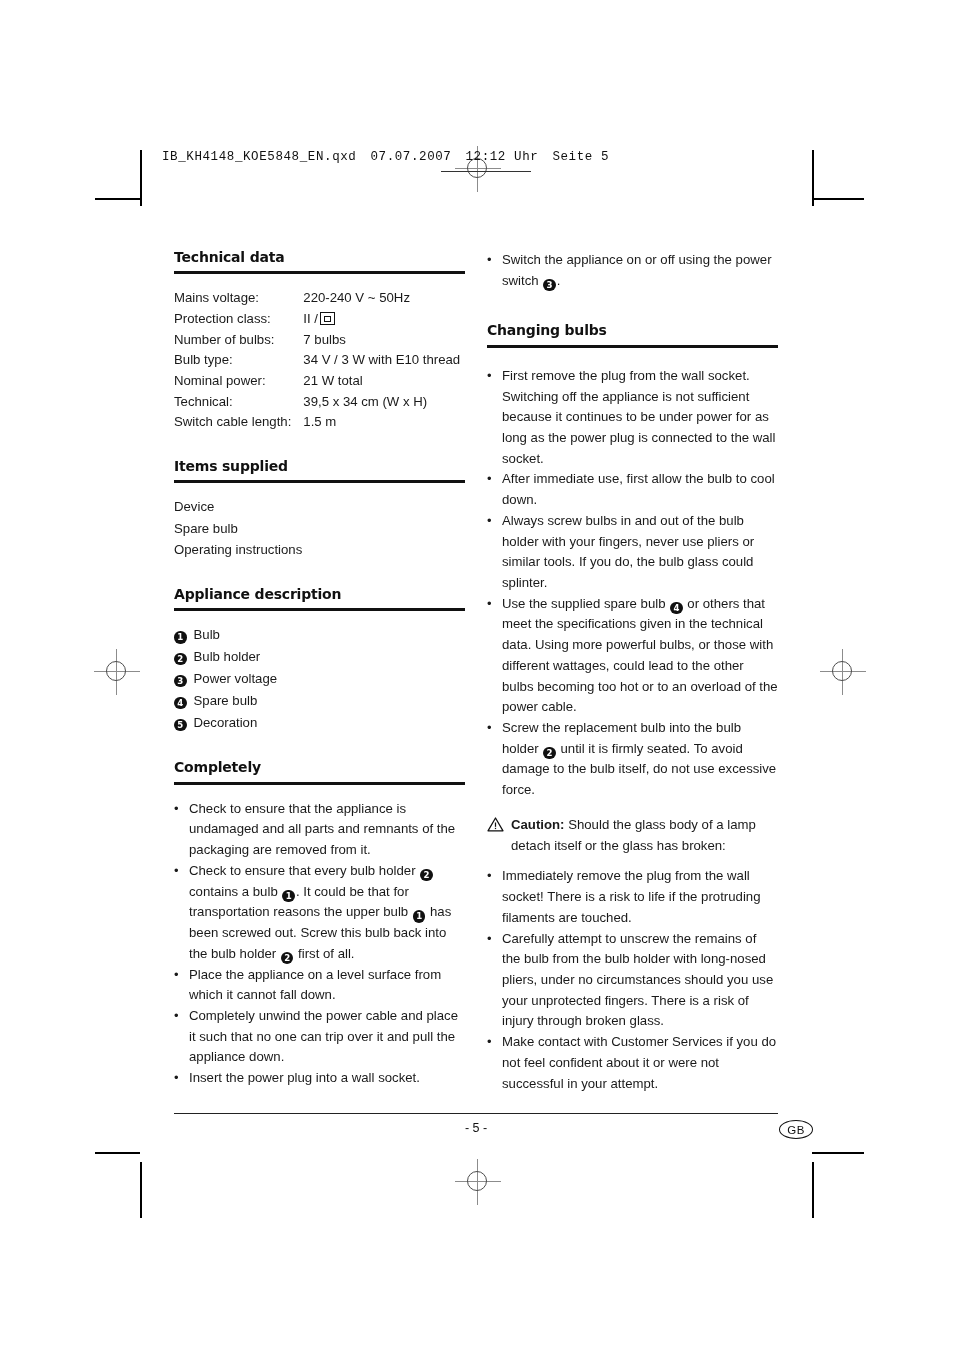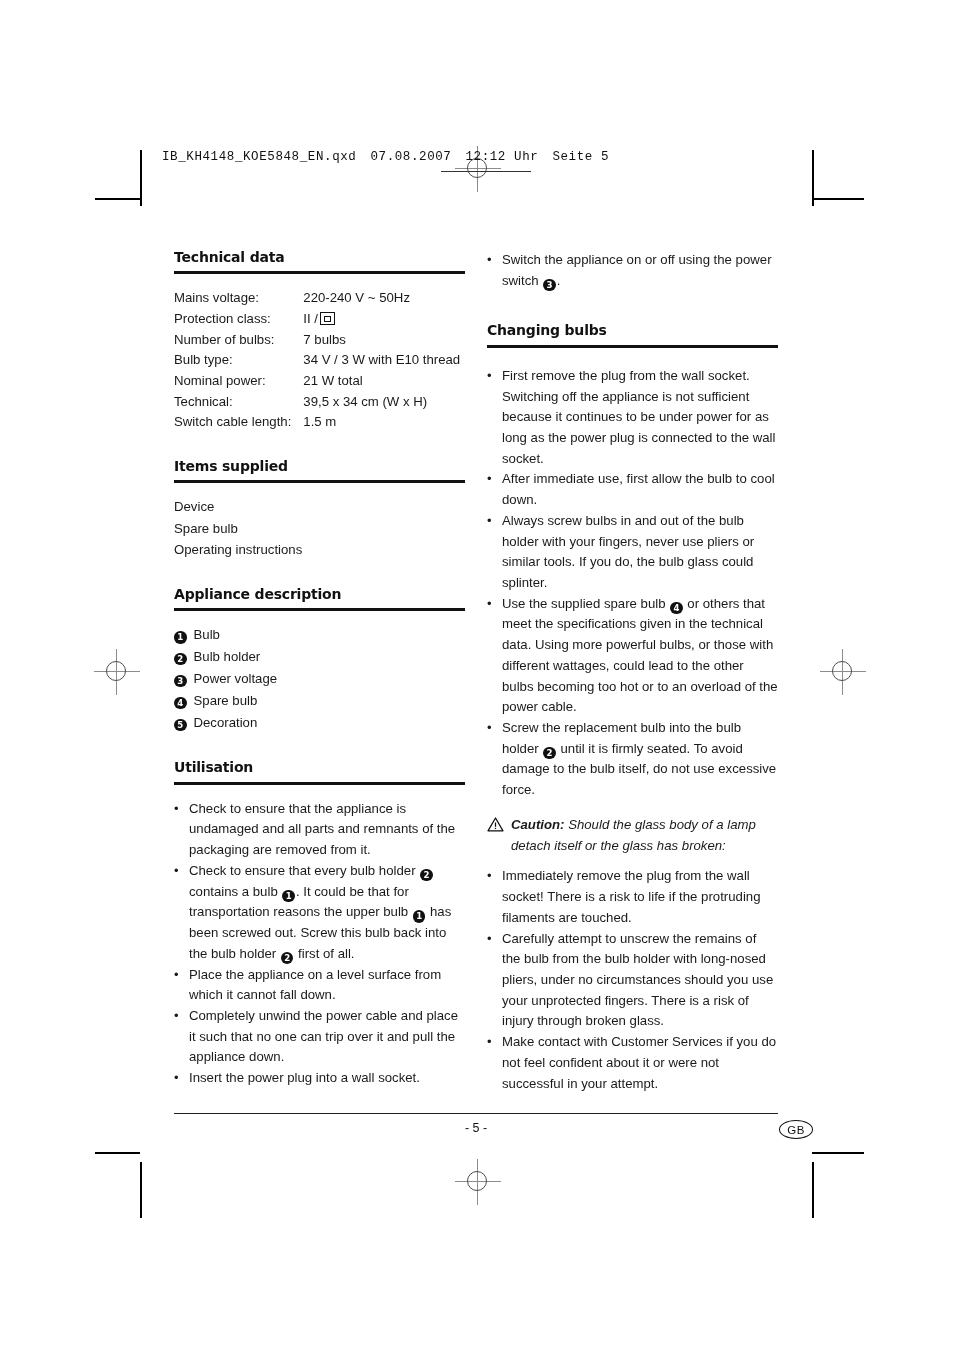"07.08.2007" span { text: 07.08.2007 -> 07.07.2007 }
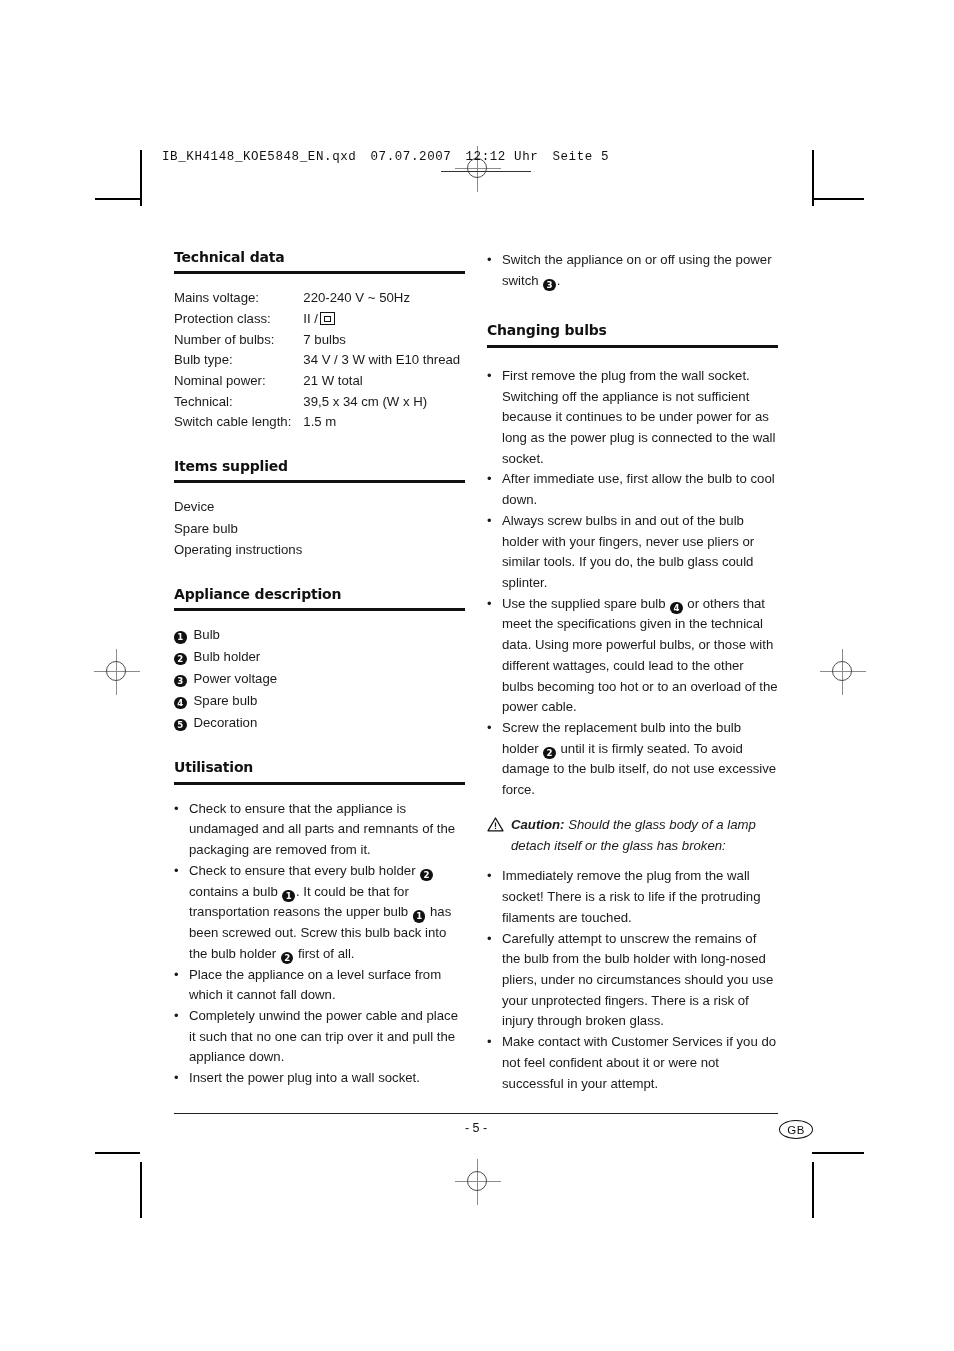"Utilisation" h2.sec-title { text: Utilisation -> Completely }
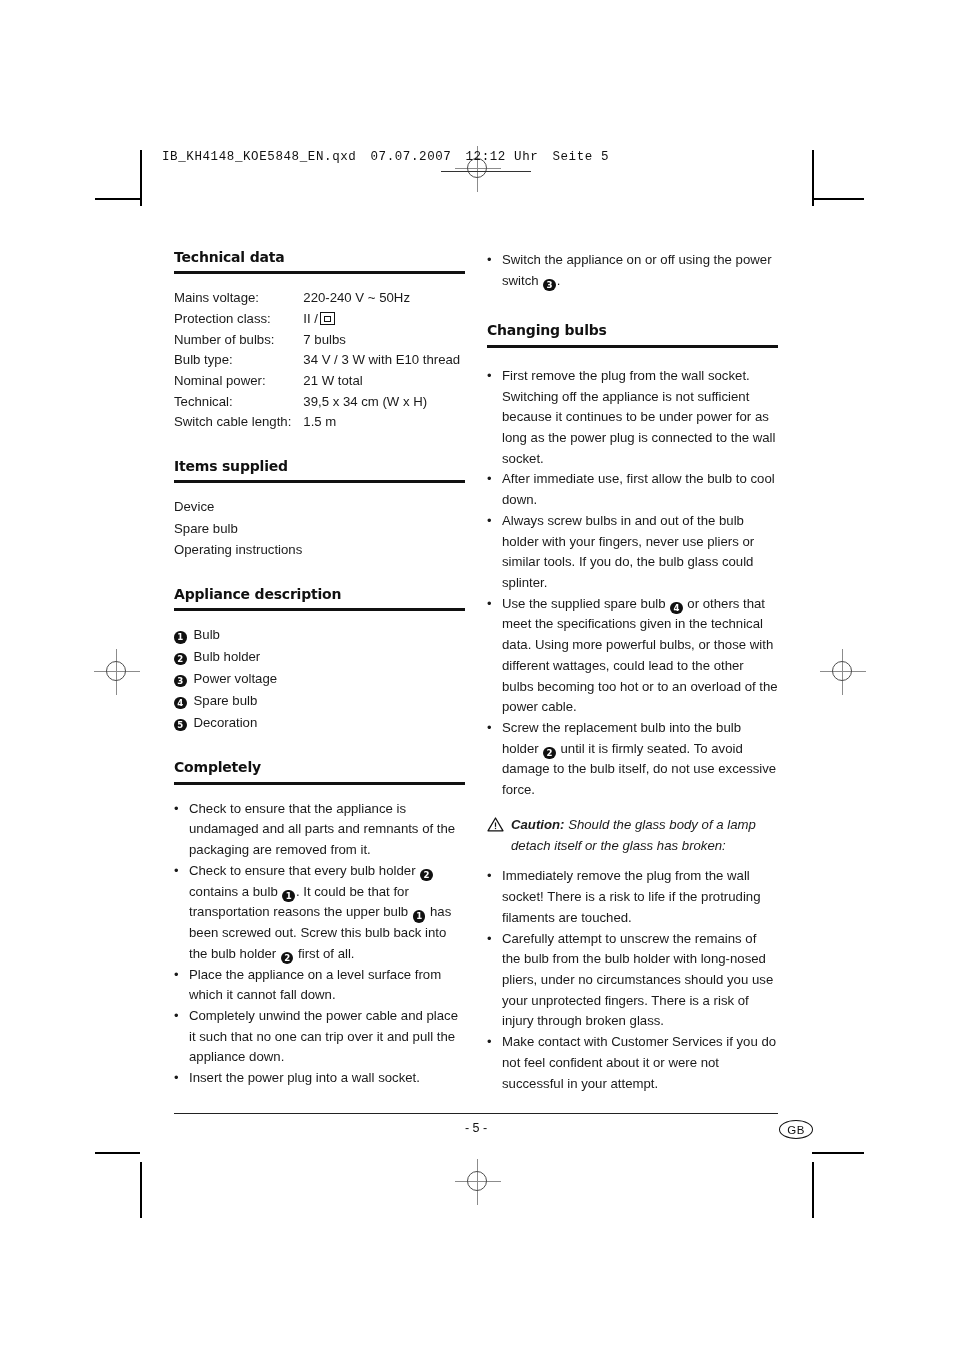"Caution: Should the glass body" .caution-row { font-style: italic -> none }
